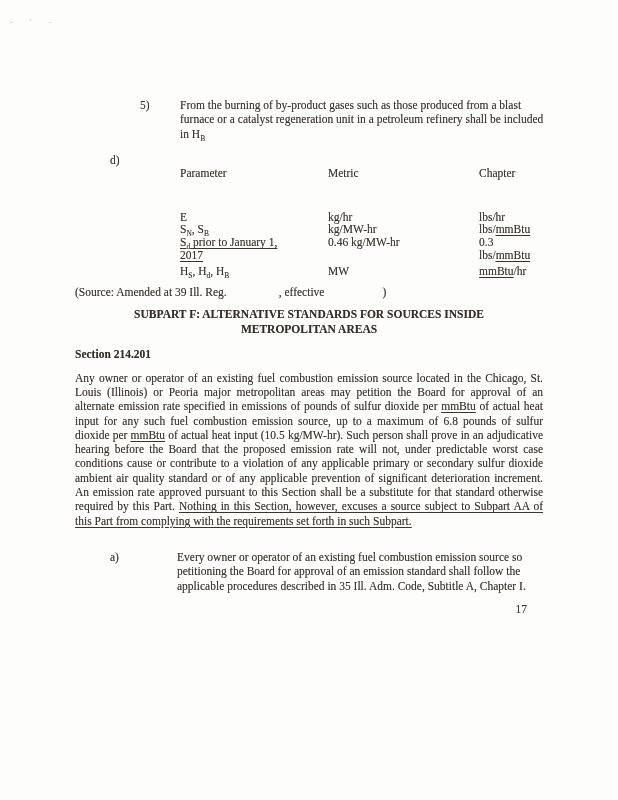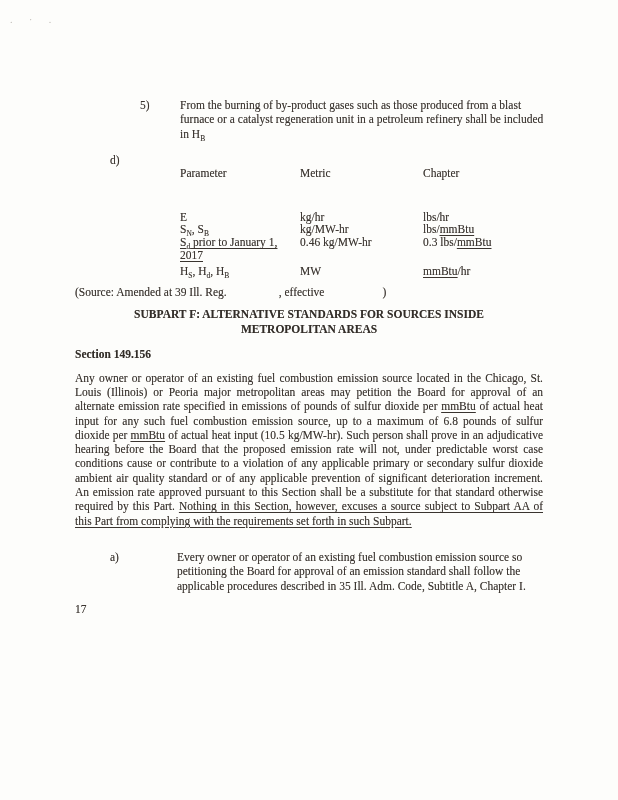"Parameter" .thead, .trow { gap: none -> 28px }
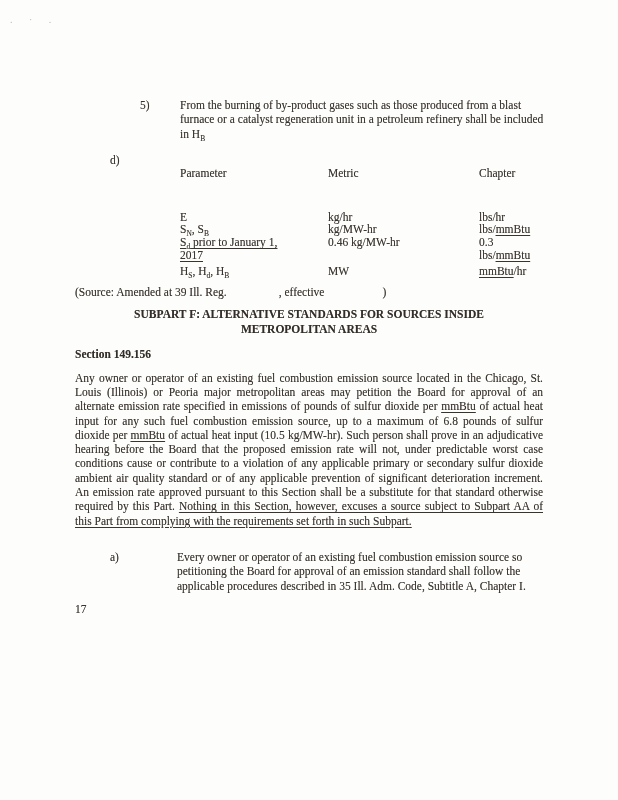"Section 149.156" span.section-number { text: 149.156 -> 214.201 }
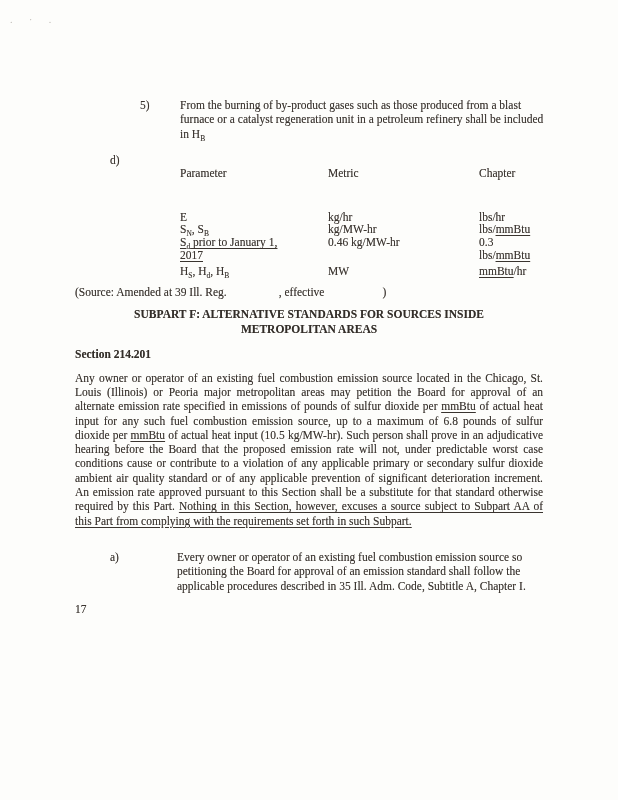"17" .page-number { text-align: left -> right }
